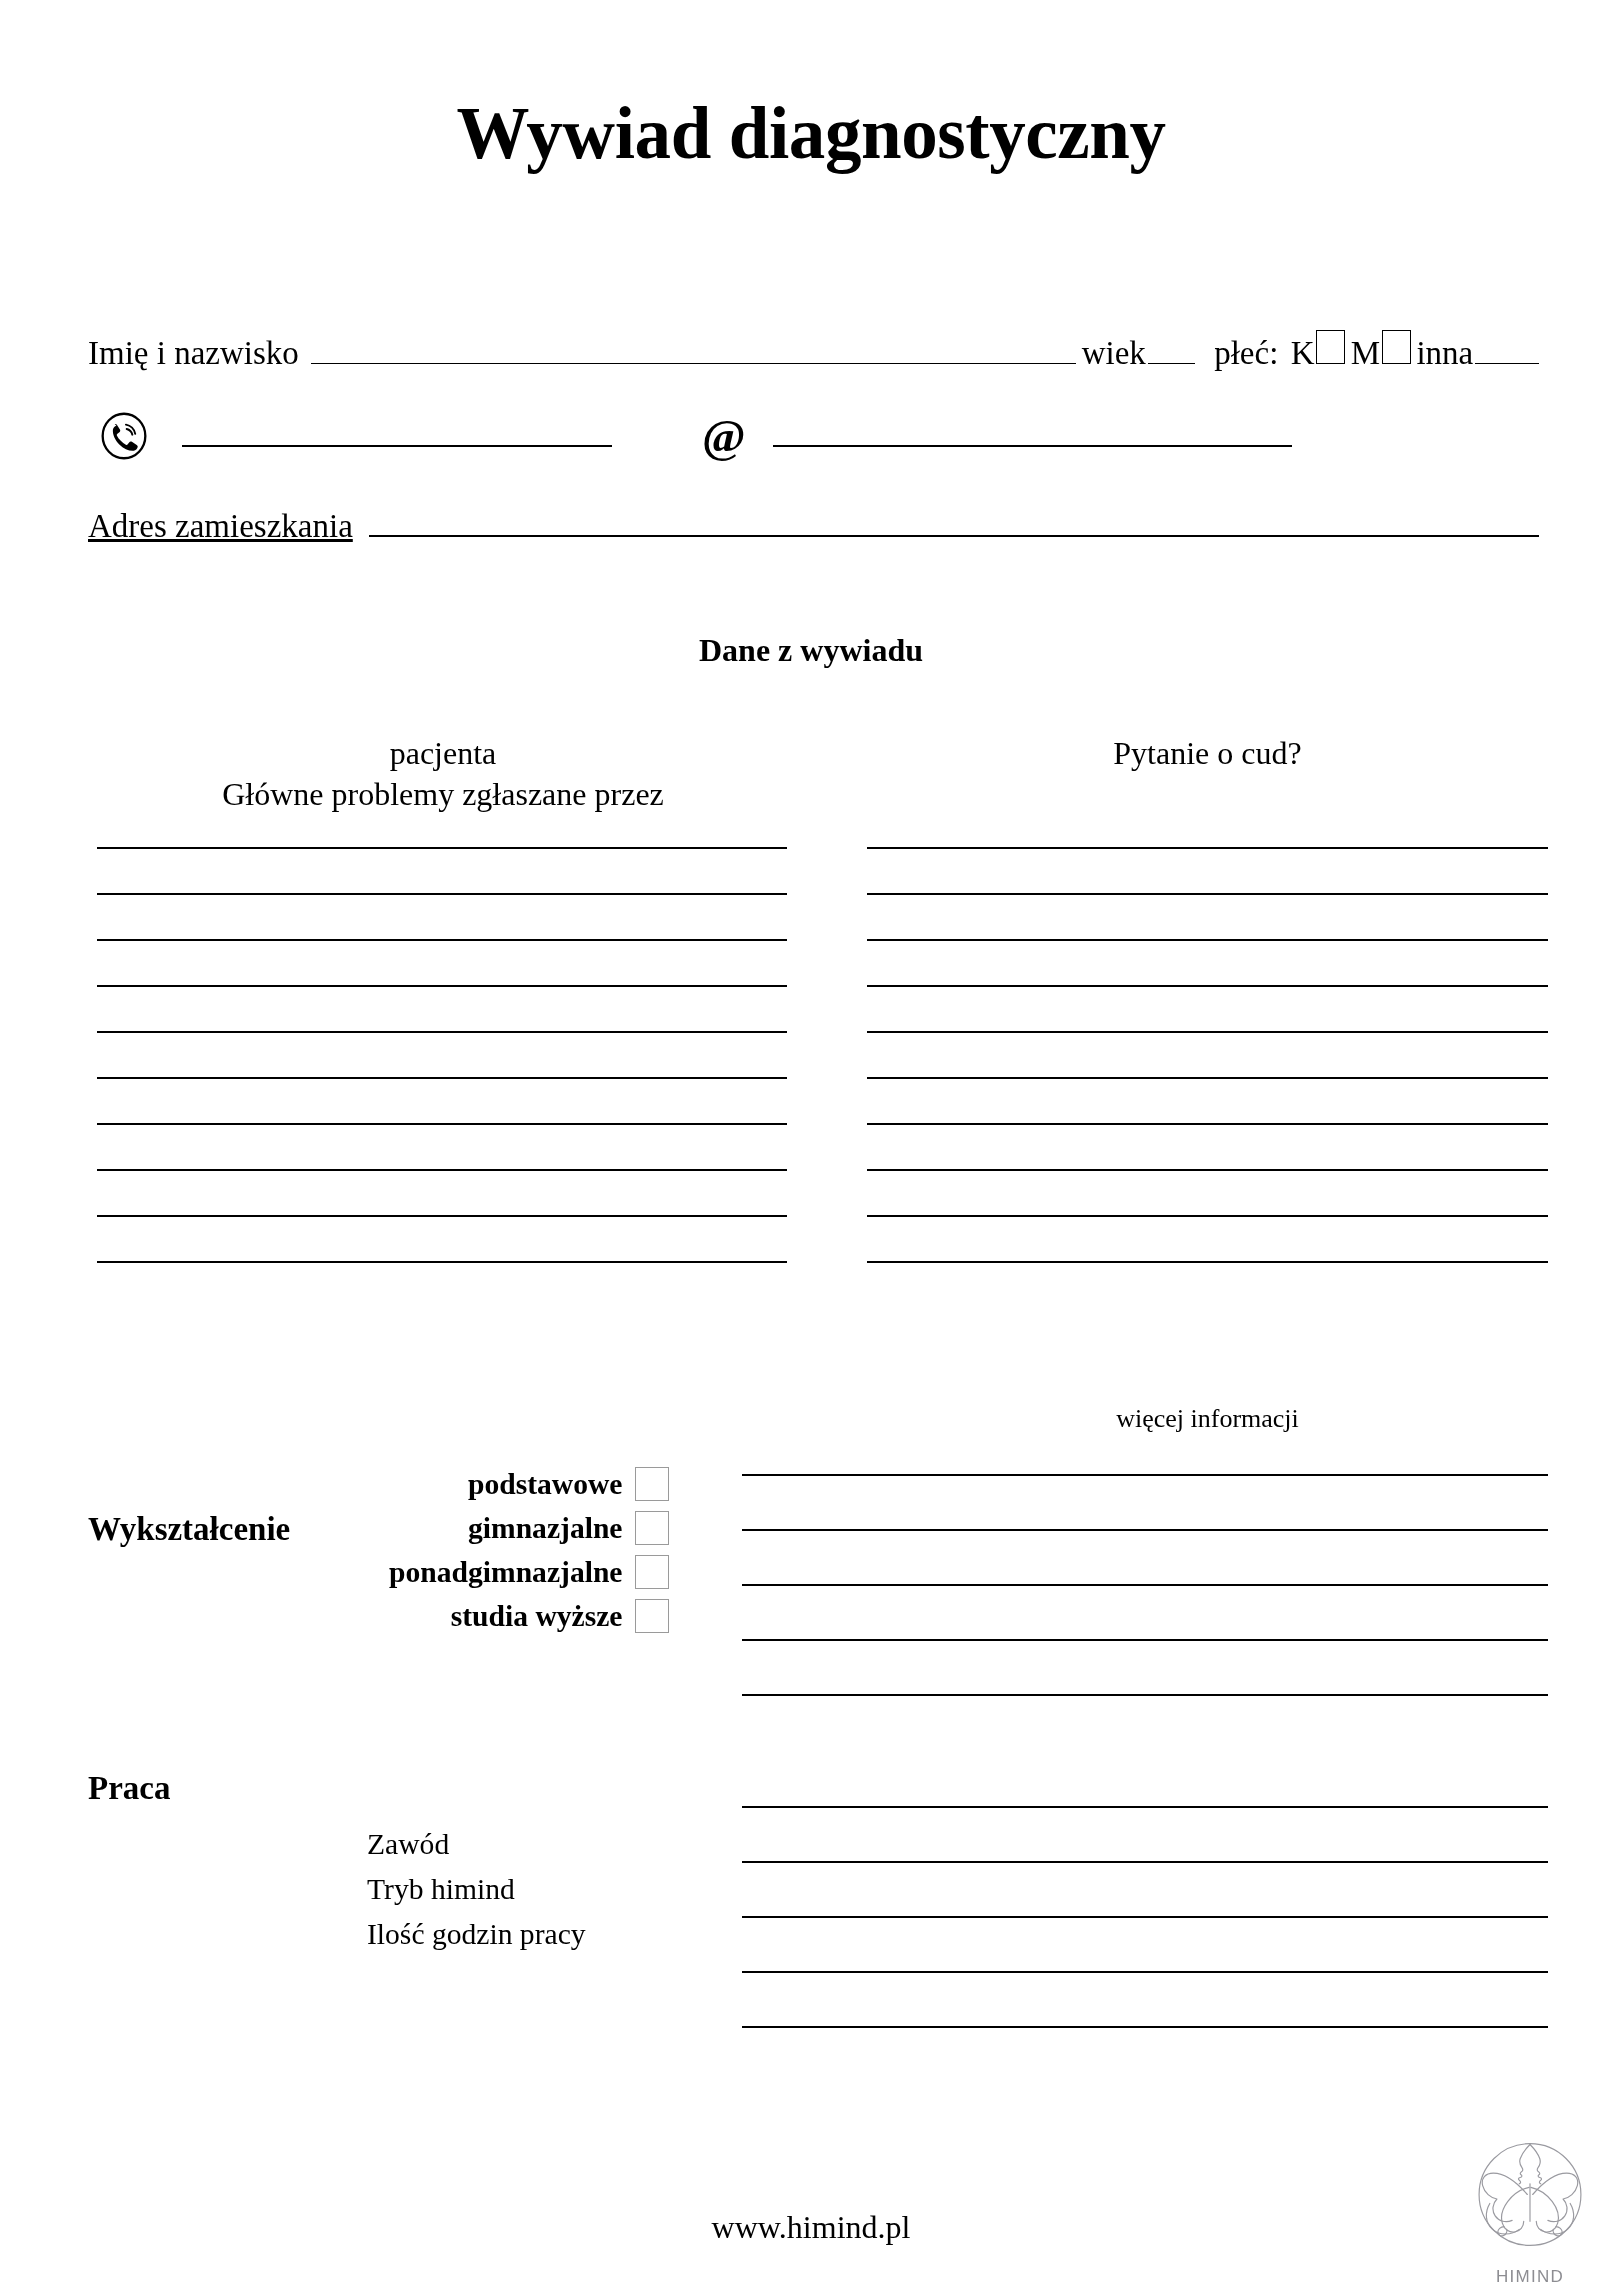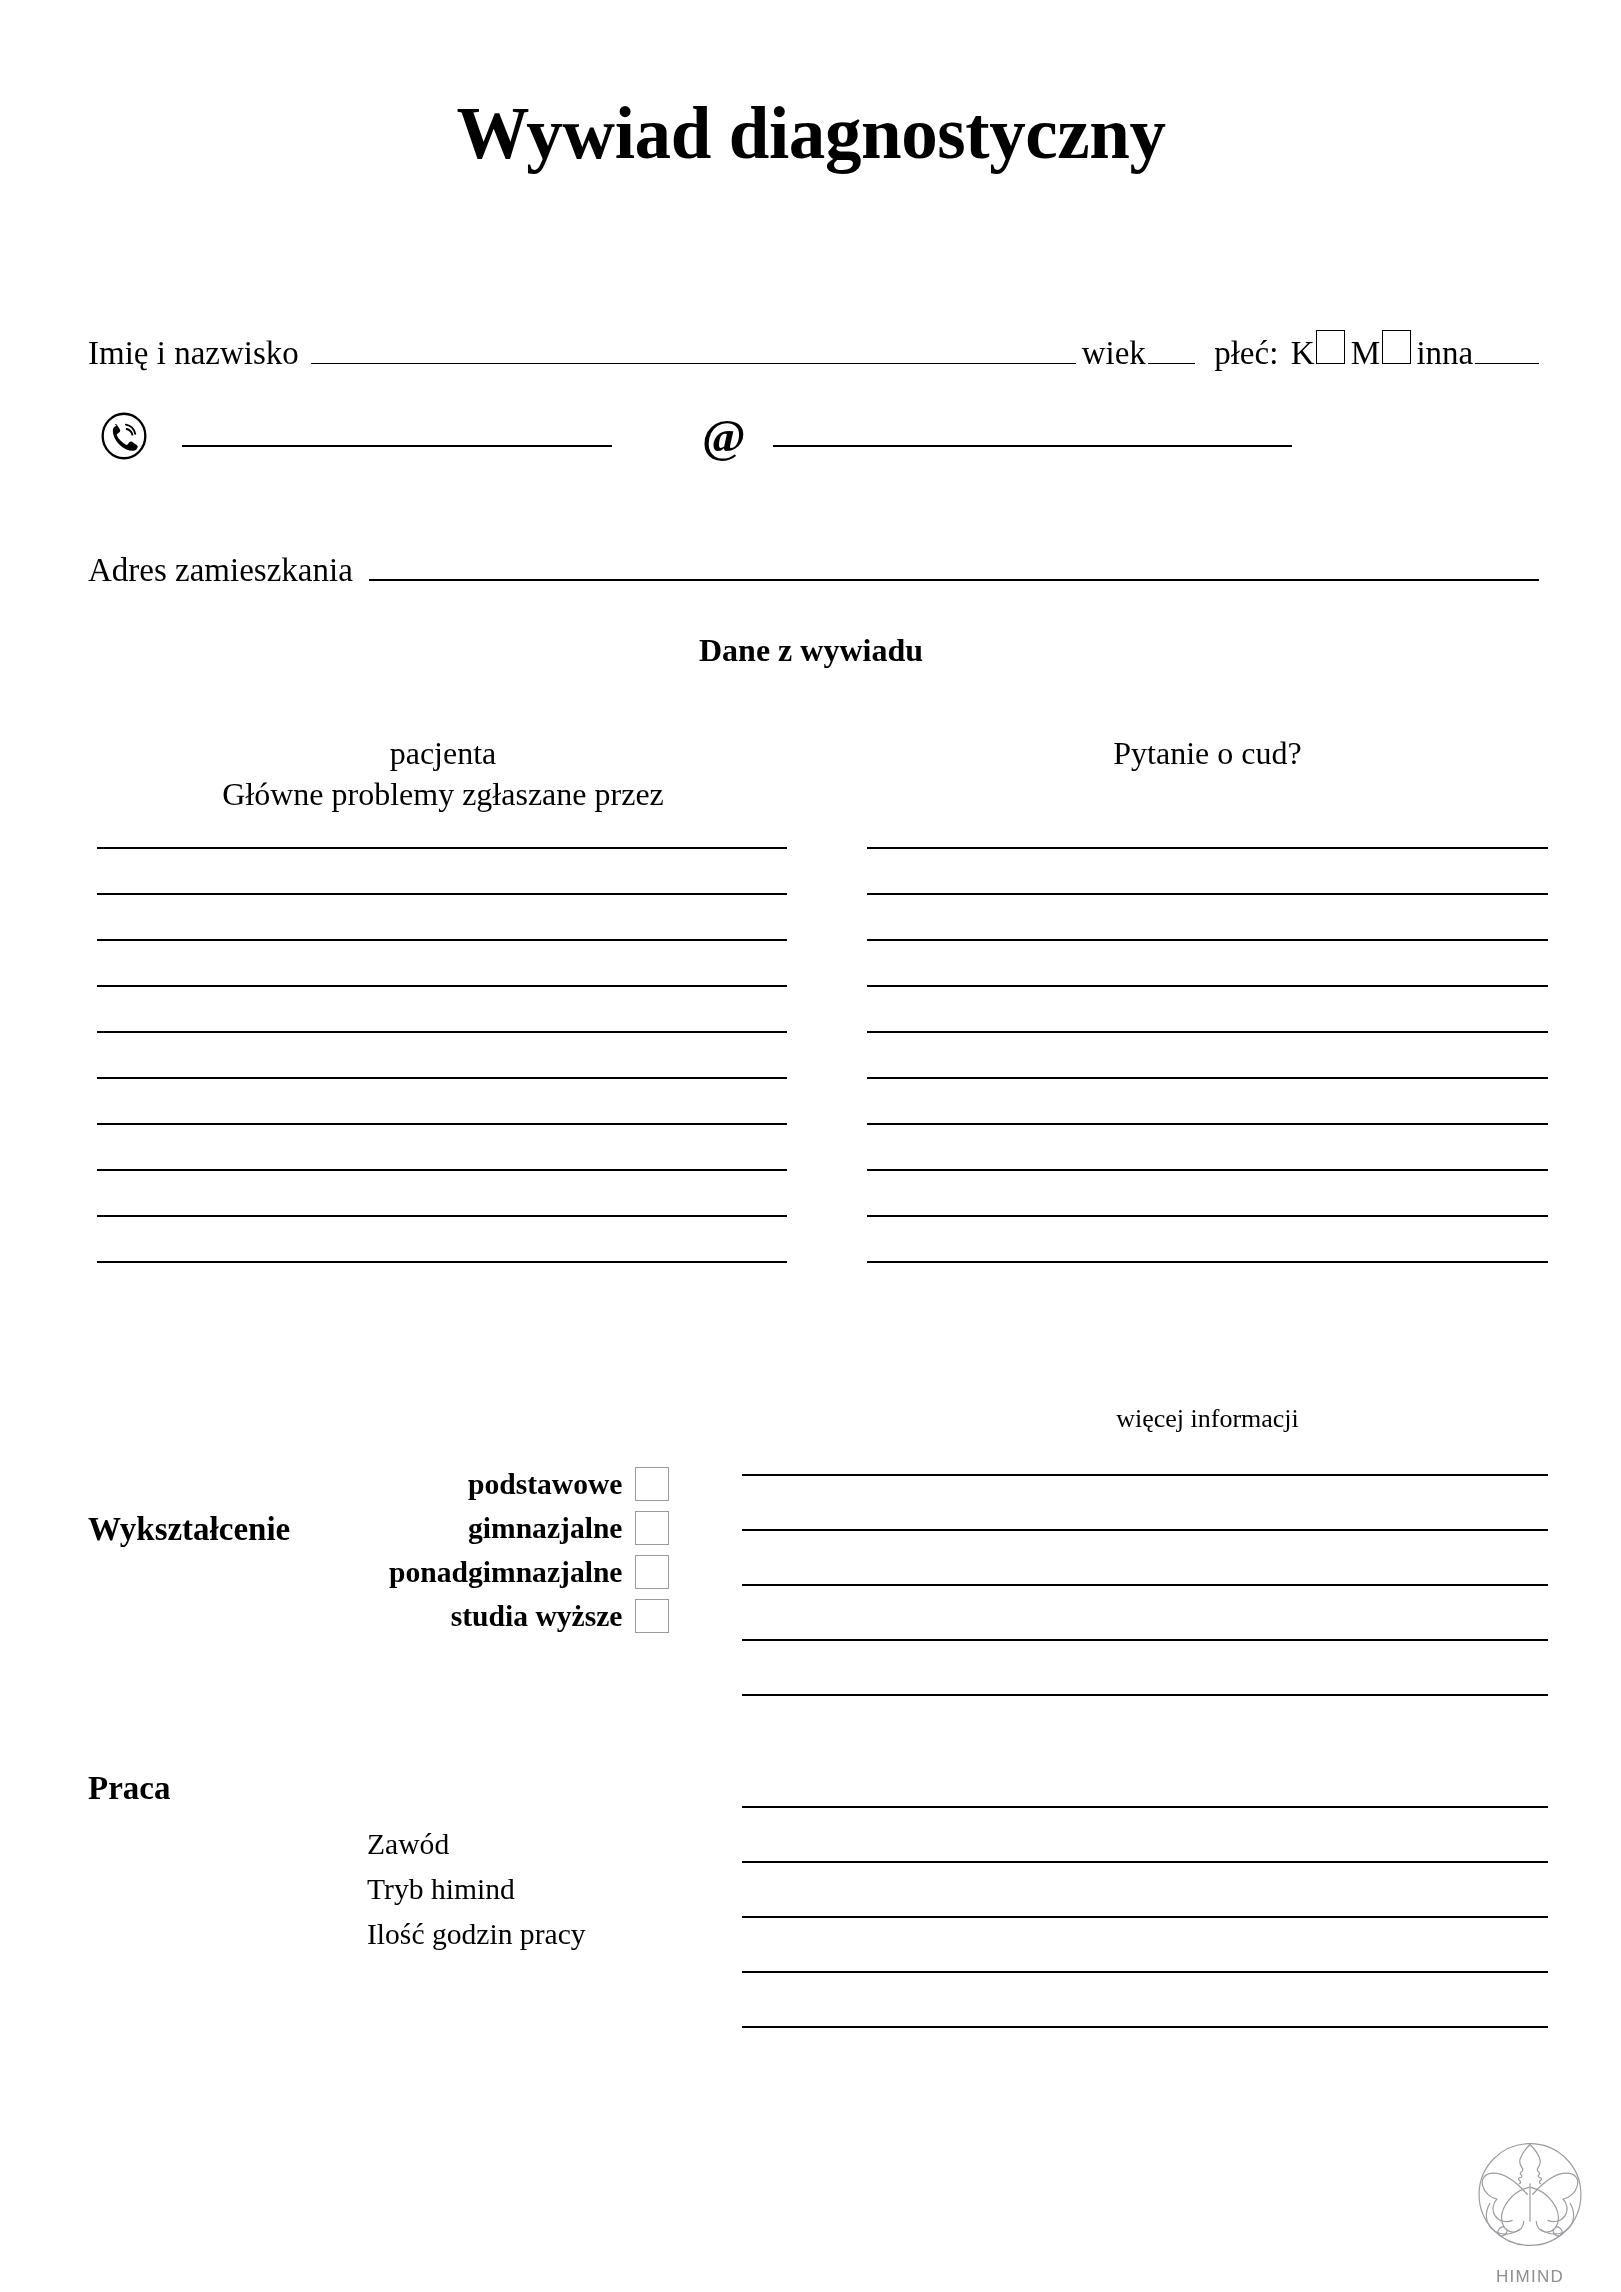"Adres zamieszkania" .row-address { text-decoration: none -> underline; top: 552px -> 508px }
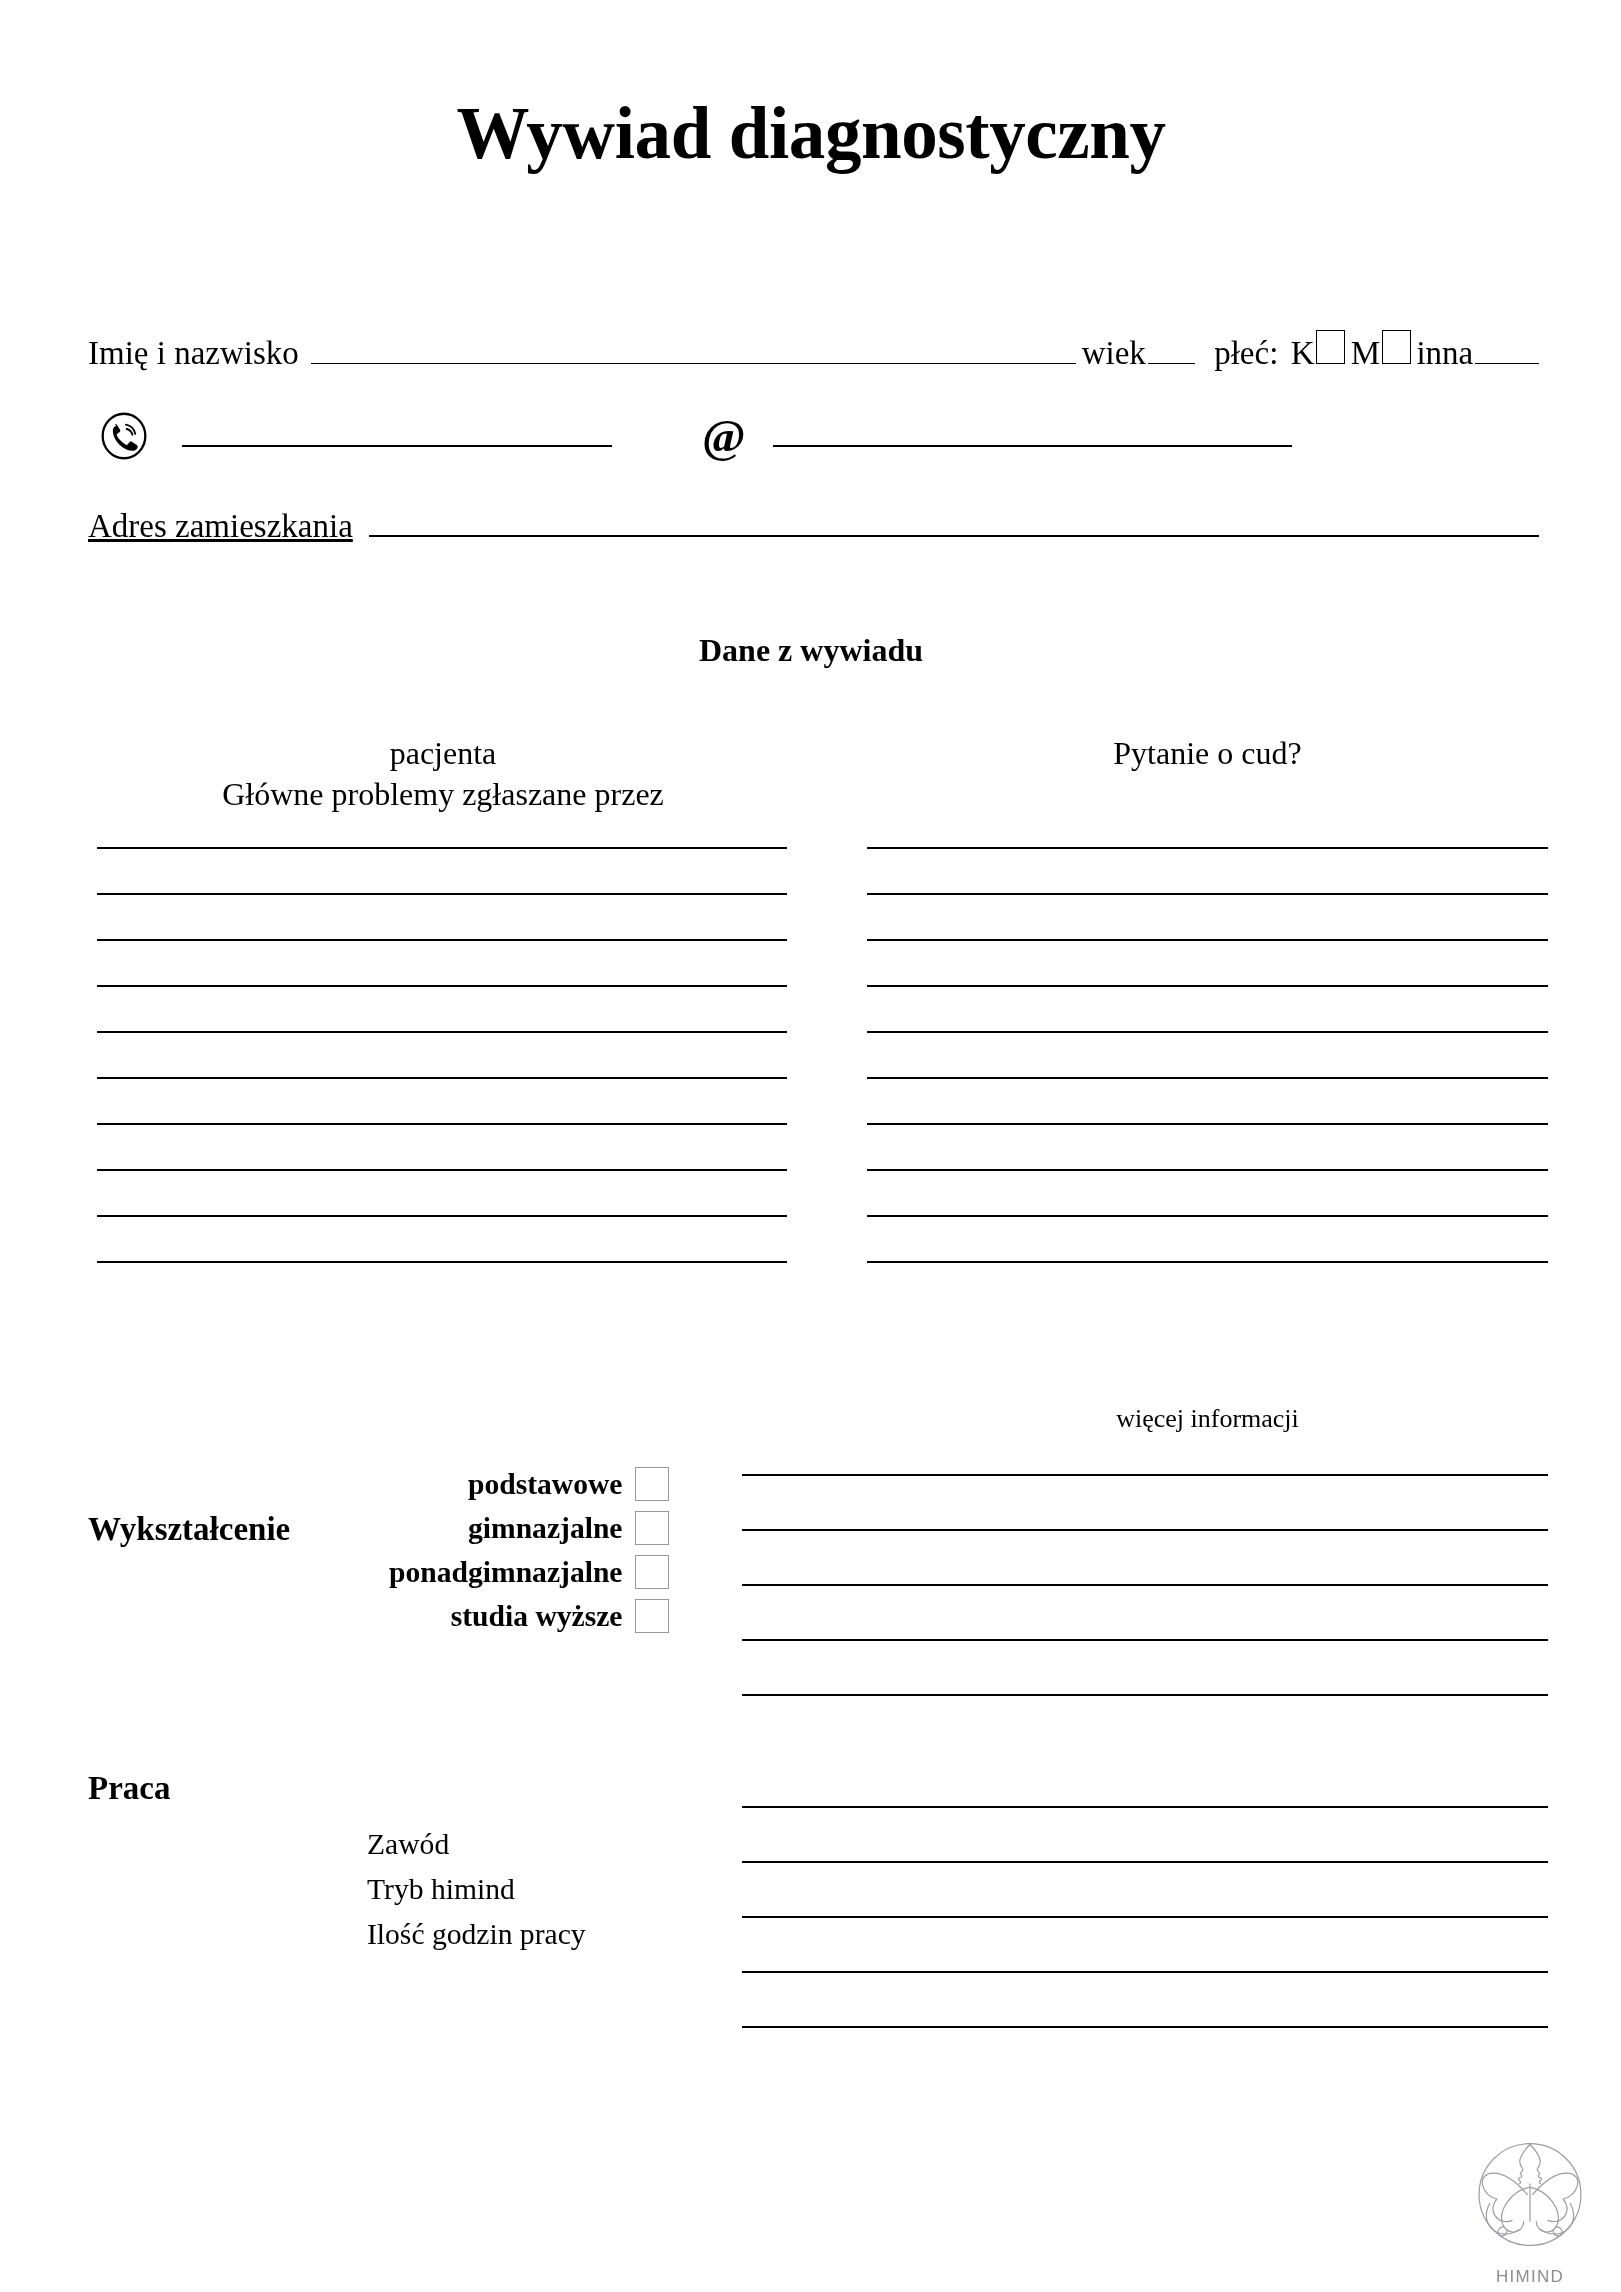"www.himind.pl" div.footer-url { html: none -> <div>www.himind.pl</div> }
